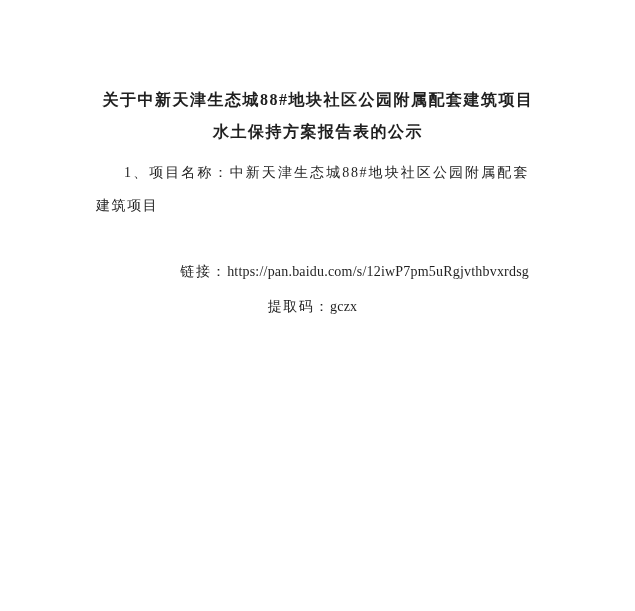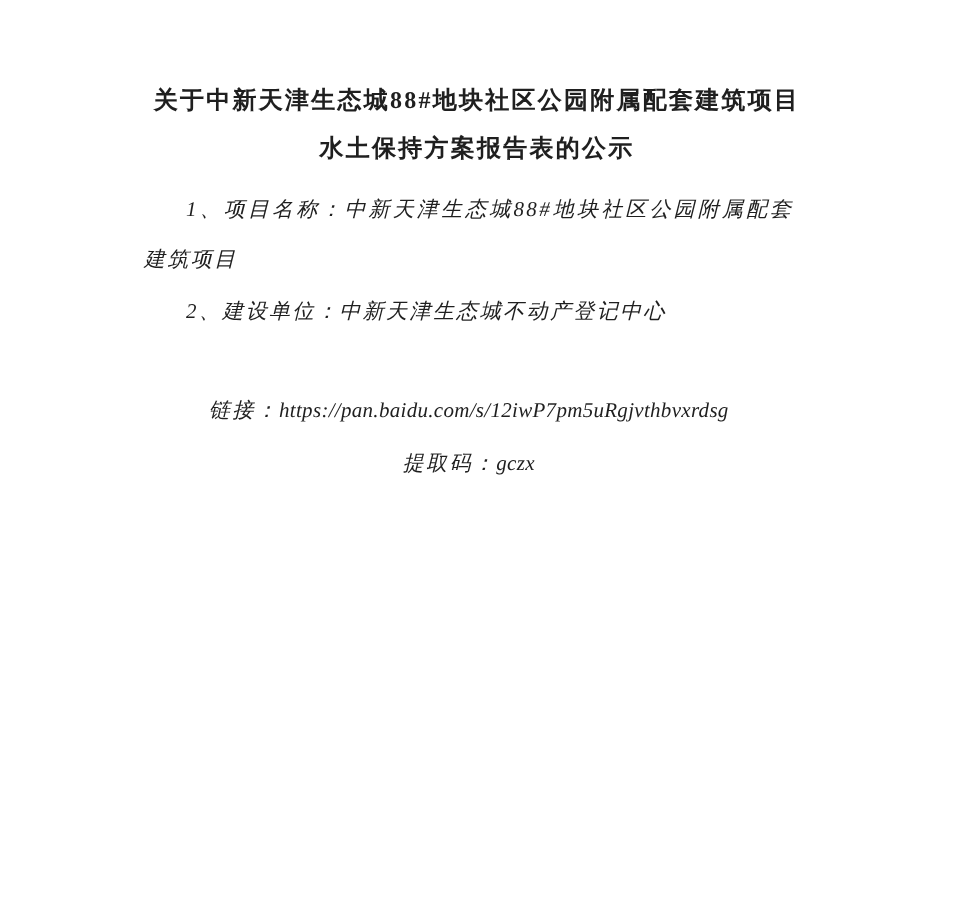"关于中新天津生态城88#地块社区公园附属配套建筑项目" .page { padding: 52px 95px 0 96px -> 84px 95px 0 96px }
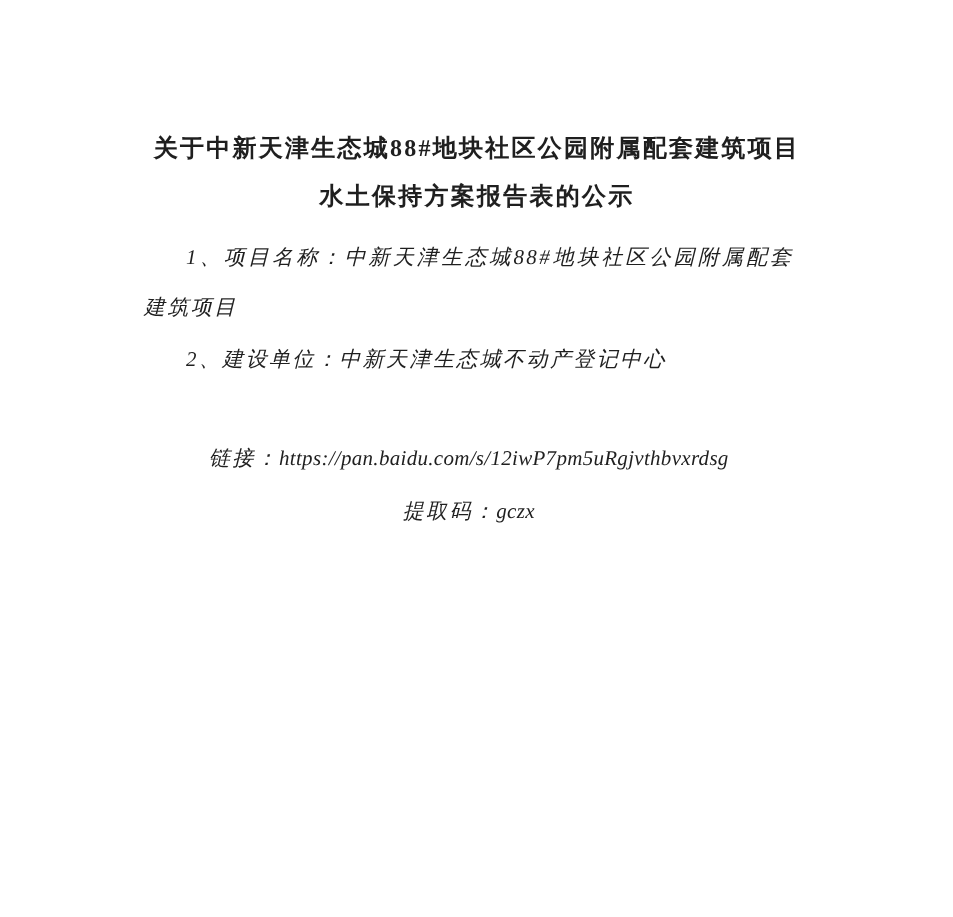"1、项目名称：中新天津生态城88#地块社区公园附属配套建筑项目" p.para { font-style: italic -> none }
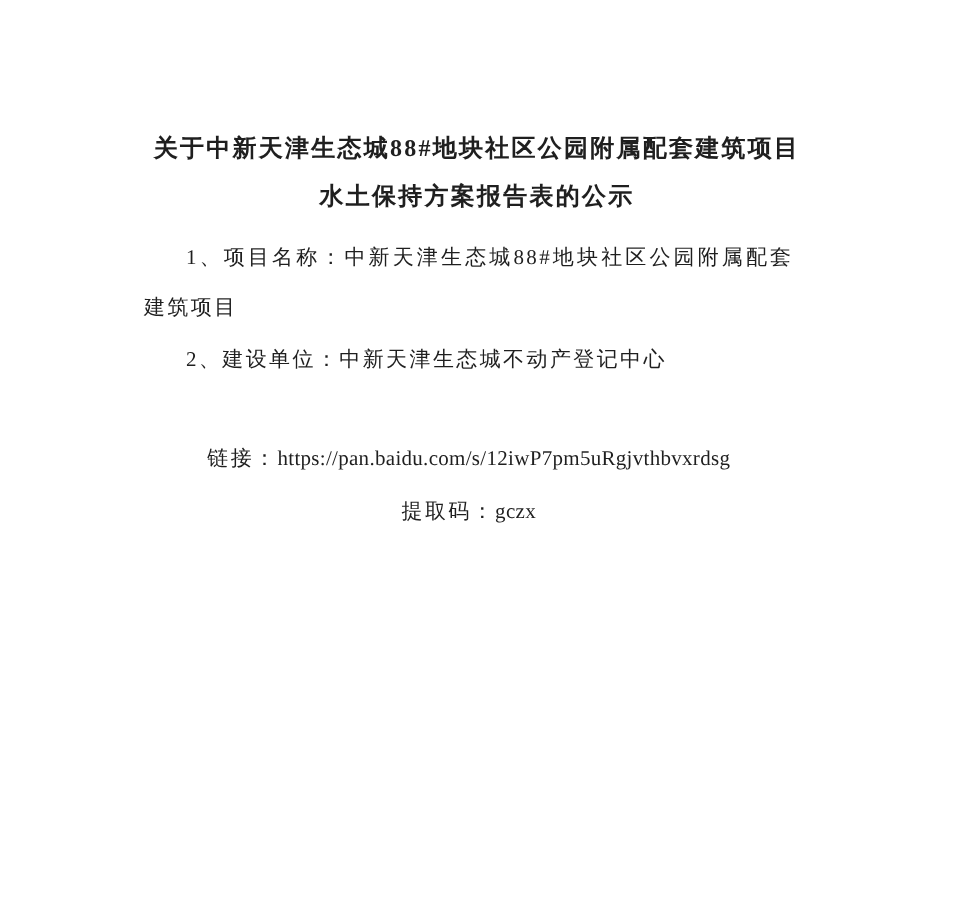"2、建设单位：中新天津生态城不动产登记中心" p.para { html: <p>2、建设单位：中新天津生态城不动产登记中心</p> -> none }
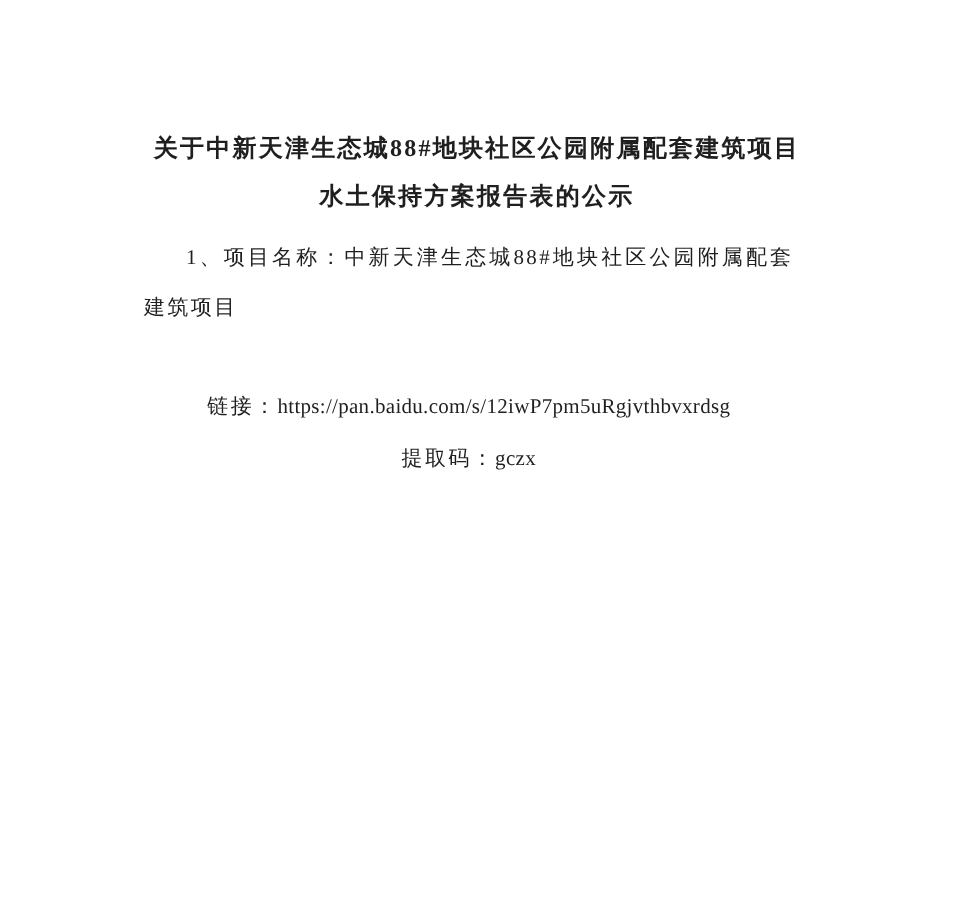"链接：https://pan.baidu.com/s/12iwP7pm5uRgj" p.link-line { text-align: center -> right }
